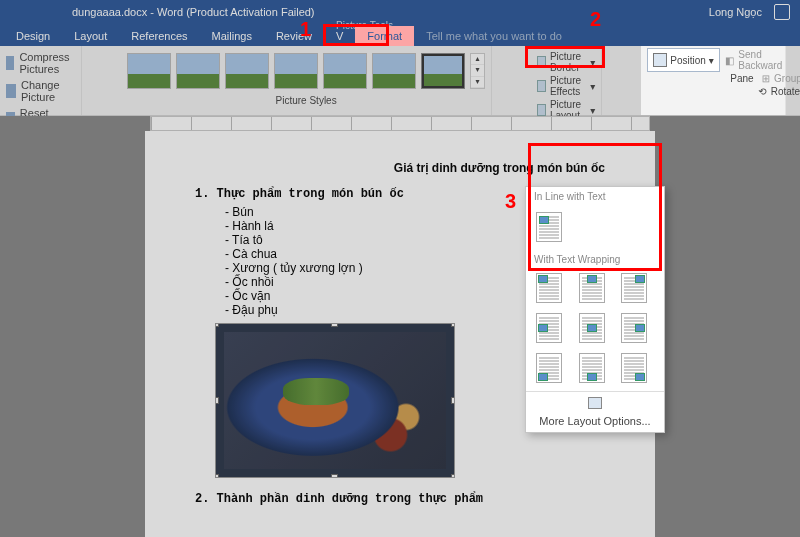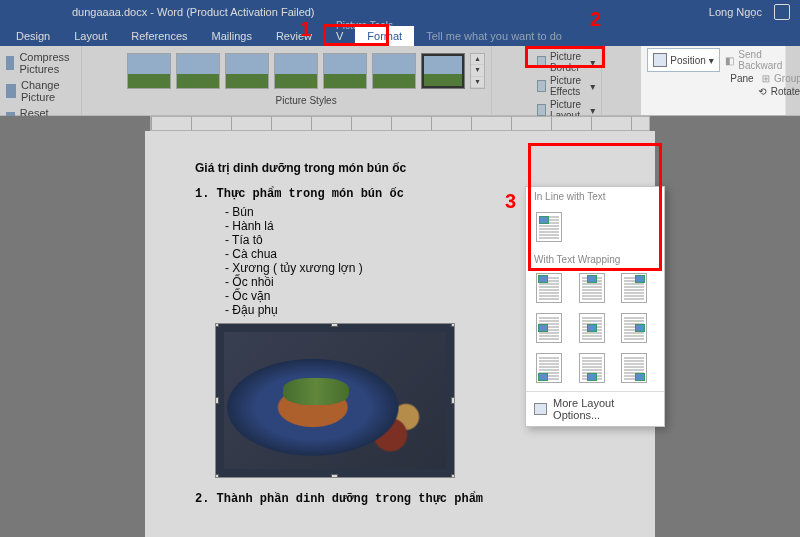"Format" .tabs .tab.active { background: #ffffff -> #fca5a5 }
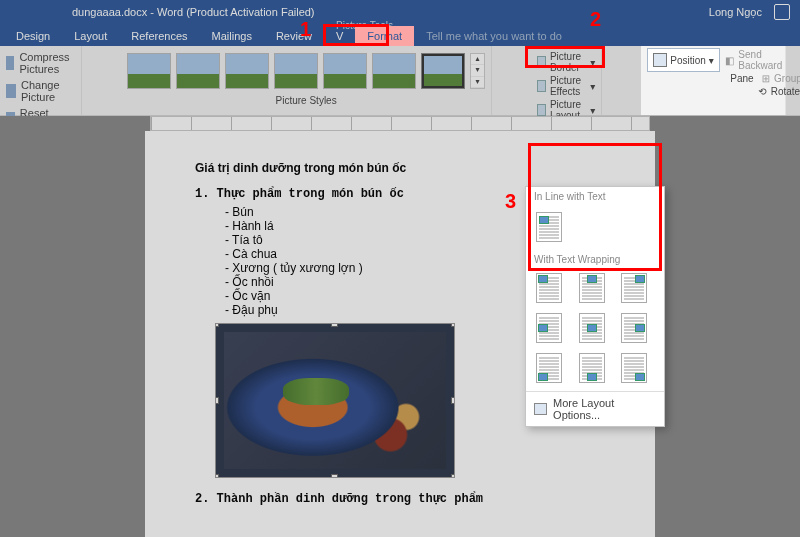"Giá trị dinh dưỡng trong" .page h3 { text-align: left -> right }
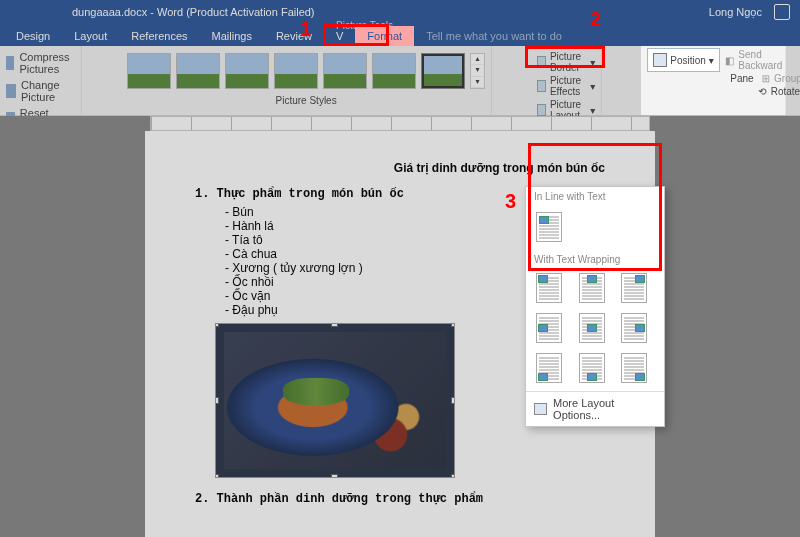"More Layout Options..." .pd-more { flex-direction: none -> column }
